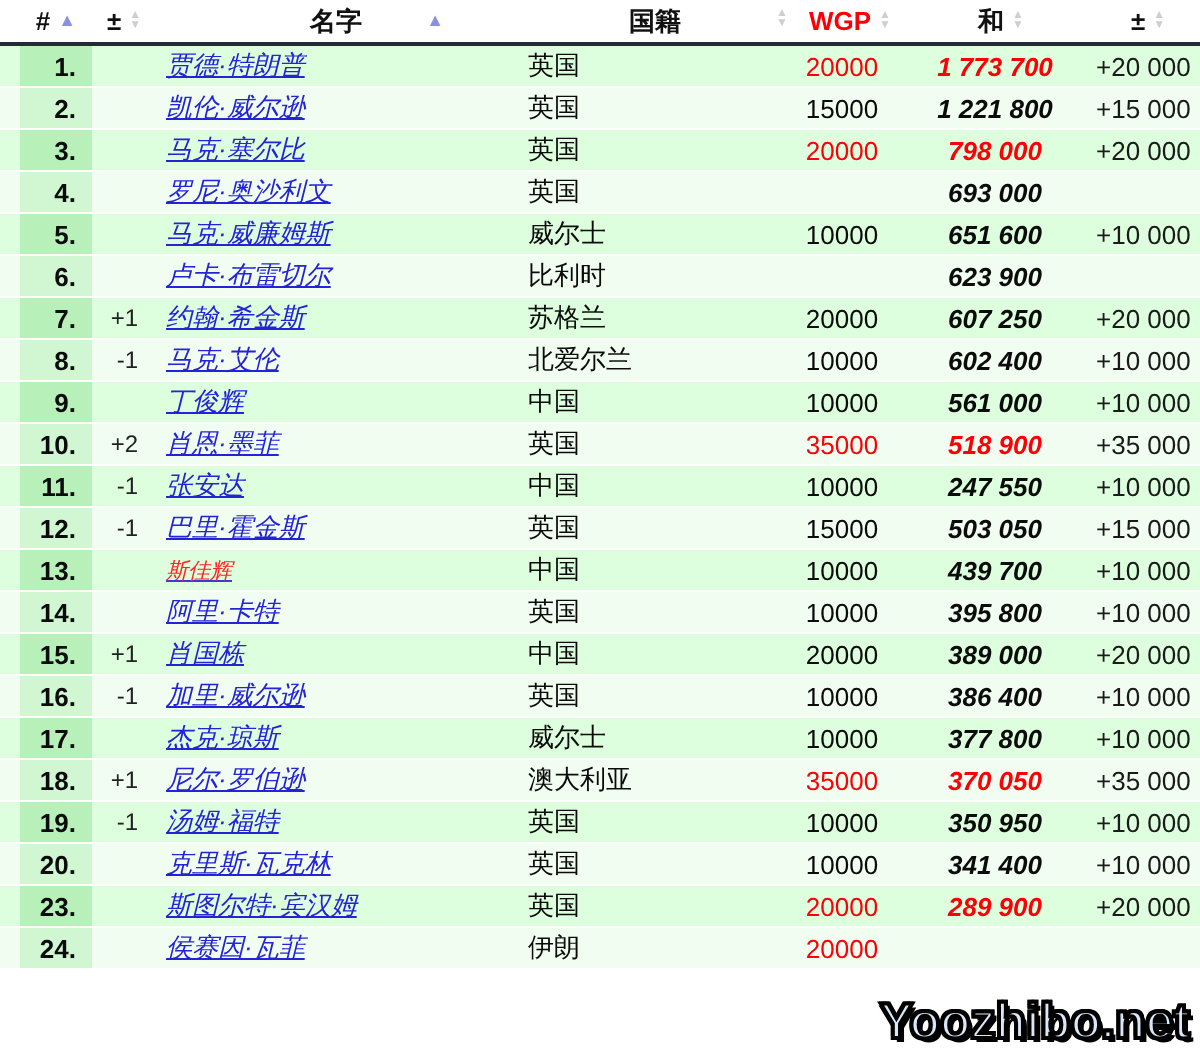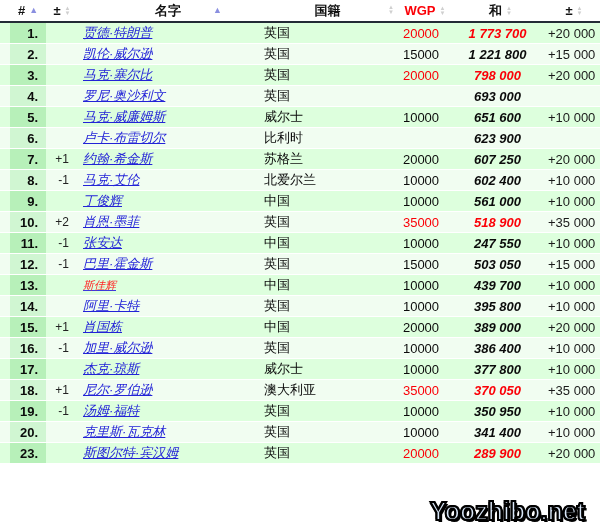"24." tr.even { html: none -> <tr> <td></td> <td>24.</td> <td></td> <td><a>侯赛因·瓦菲</a></td> <td>伊朗</td> <td>20000</td> <td></td> <td></td> </tr> }
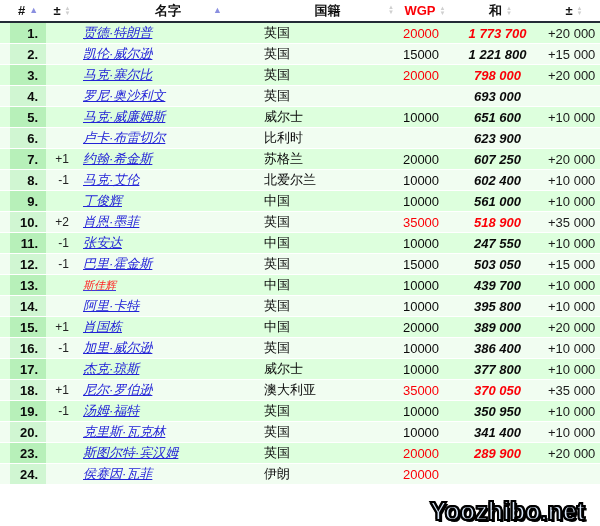"Yoozhibo.net" #watermark { right: 15px -> 5px }
